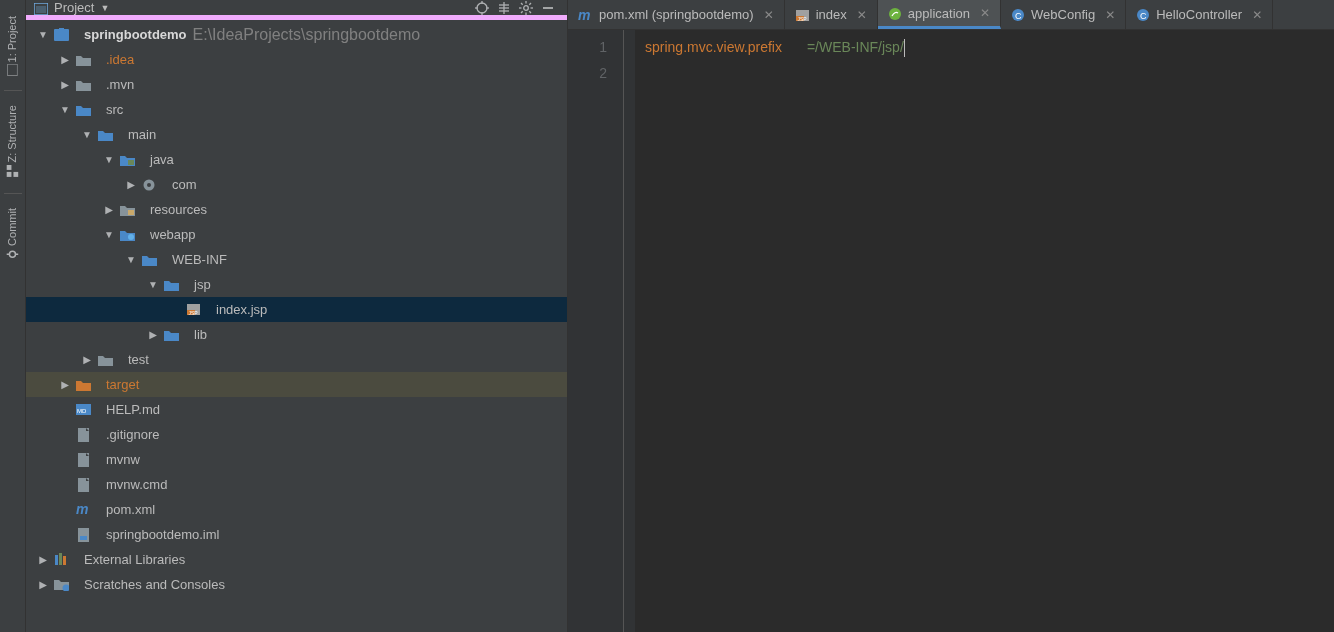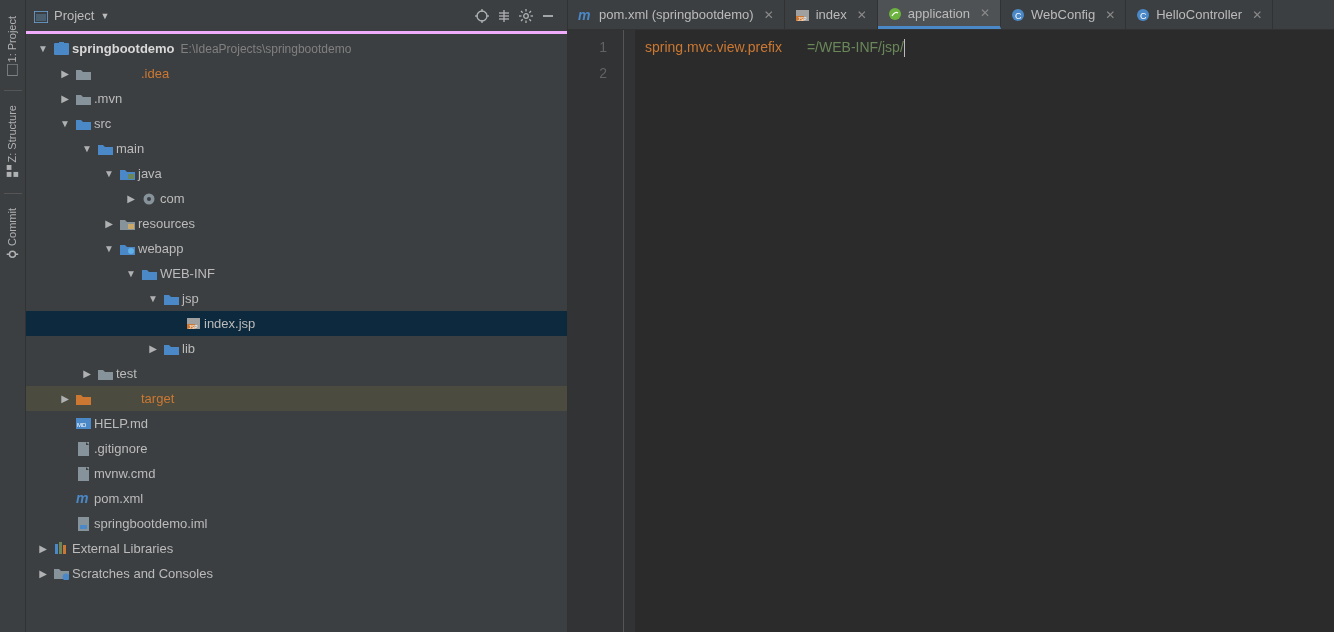"Project" .panel-head { border-bottom: 3px solid #f0abfc -> 5px solid #f0abfc; height: 34px -> 20px }
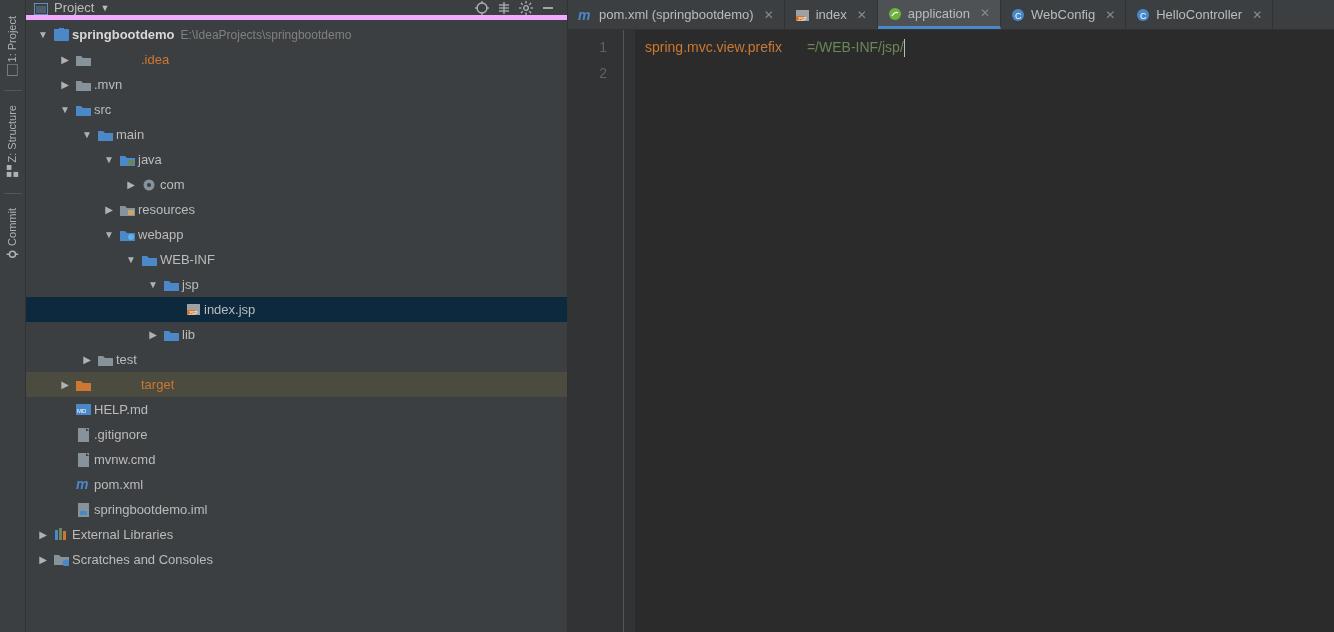"springbootdemo" .row .lbl { padding-left: 2px -> 14px }
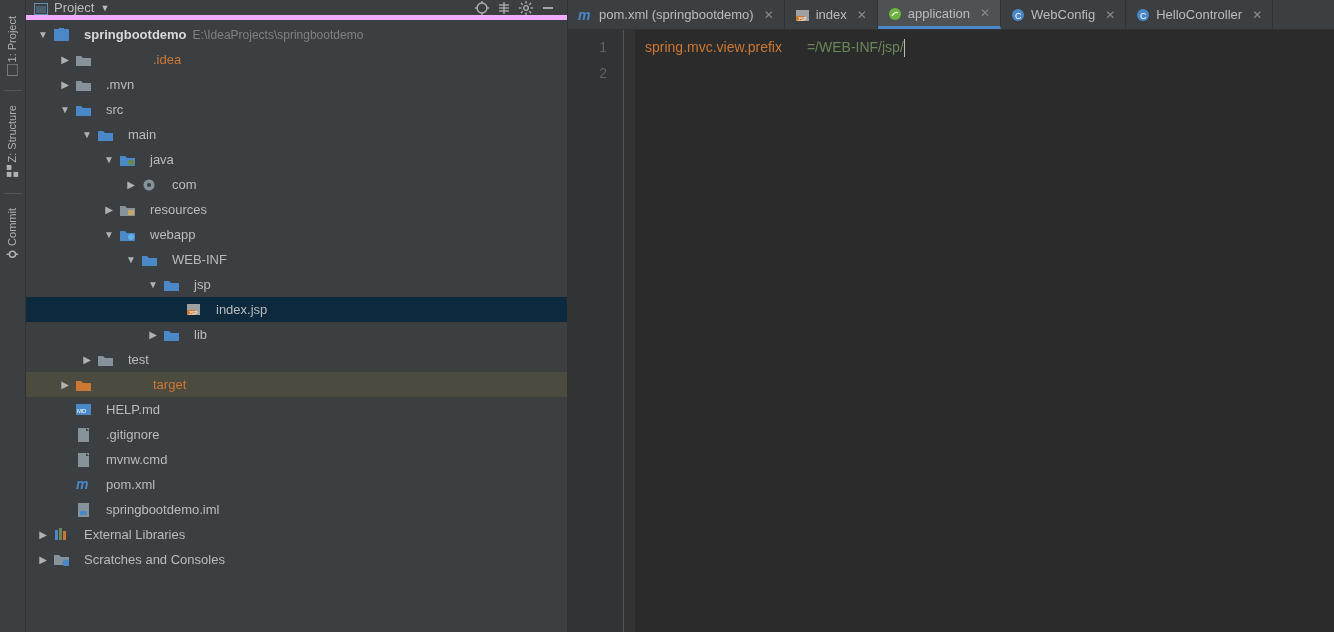"E:\IdeaProjects\springbootdemo" .row .path { font-size: 12px -> 16px }
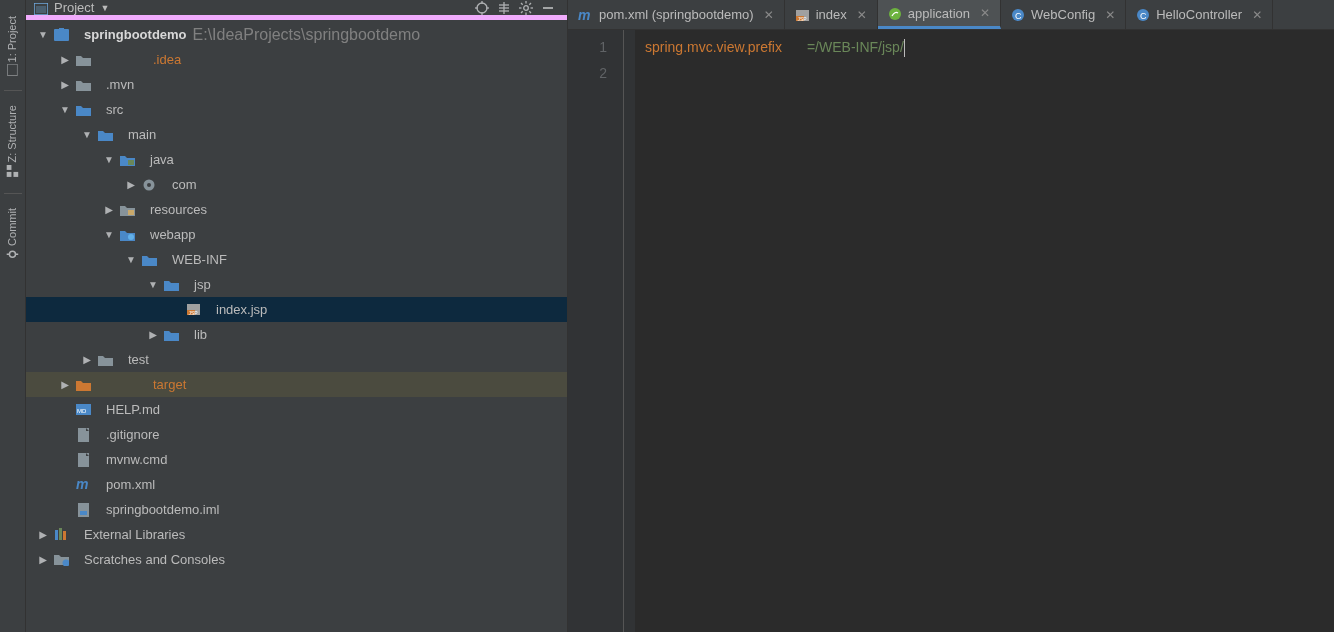".idea" .row .lbl.acc { margin-left: 47px -> none }
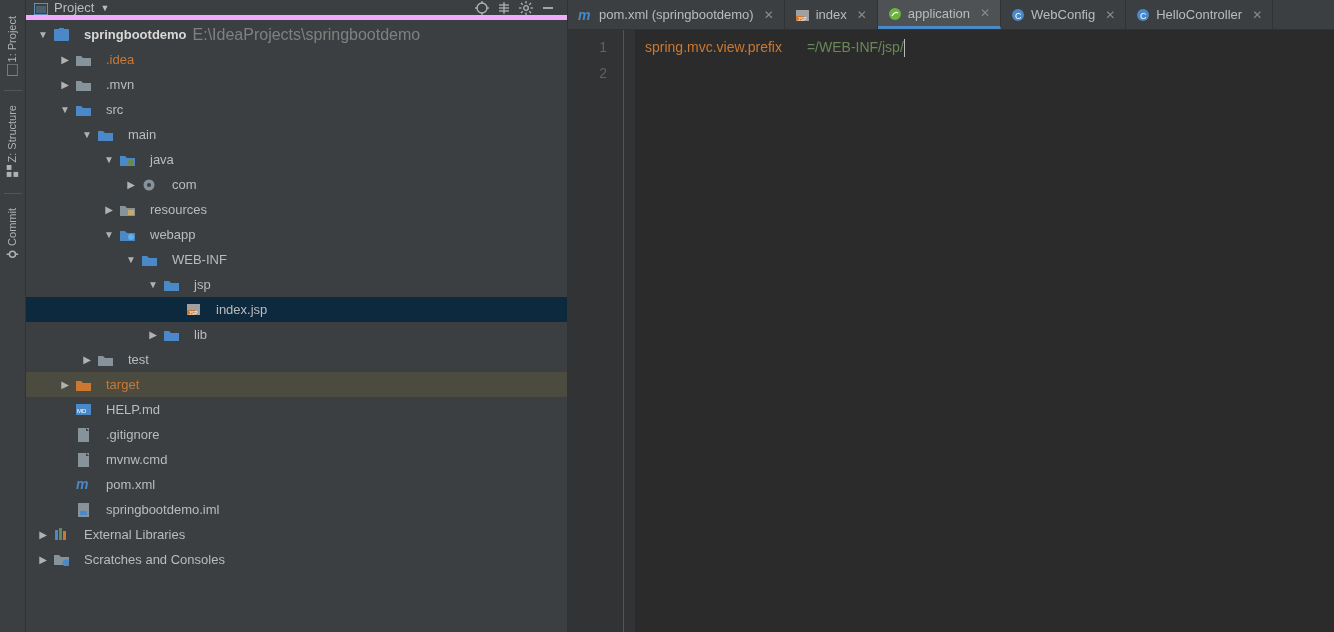"mvnw" div.row { html: none -> <div> <span></span> <span> <svg> <rect></rect> <polygon></polygon> </svg> </span> <span>mvnw</span> </div> }
